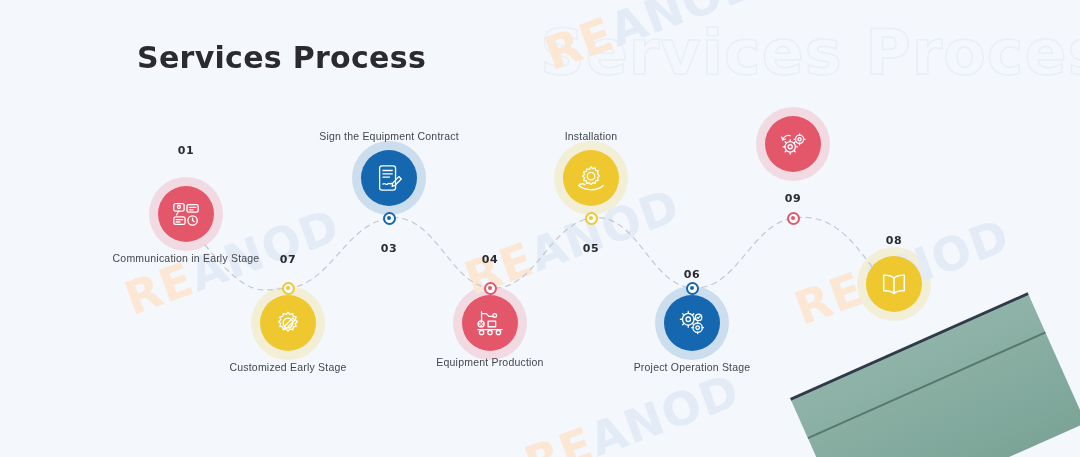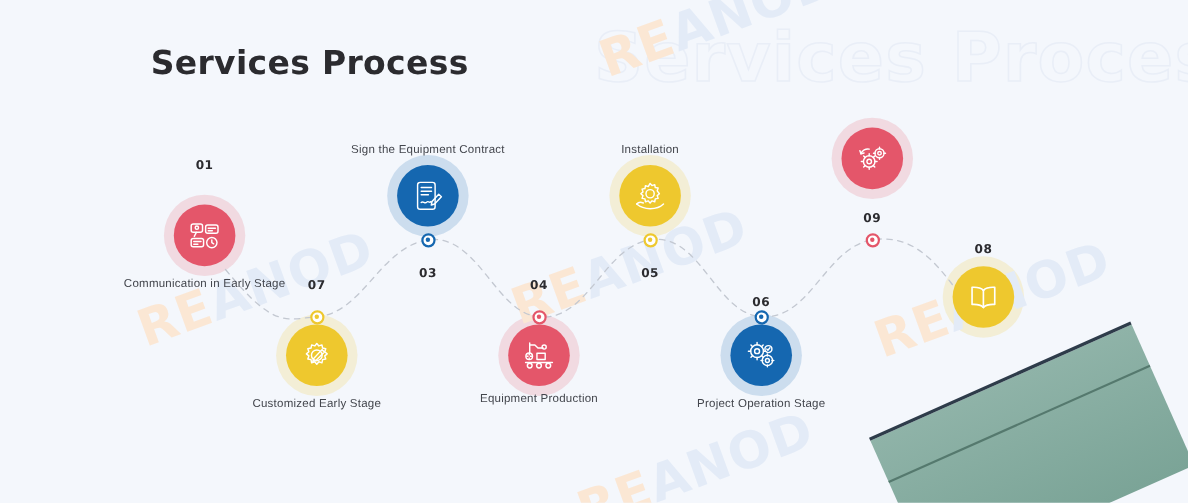"08" div.step { top: 220px -> 234px }
